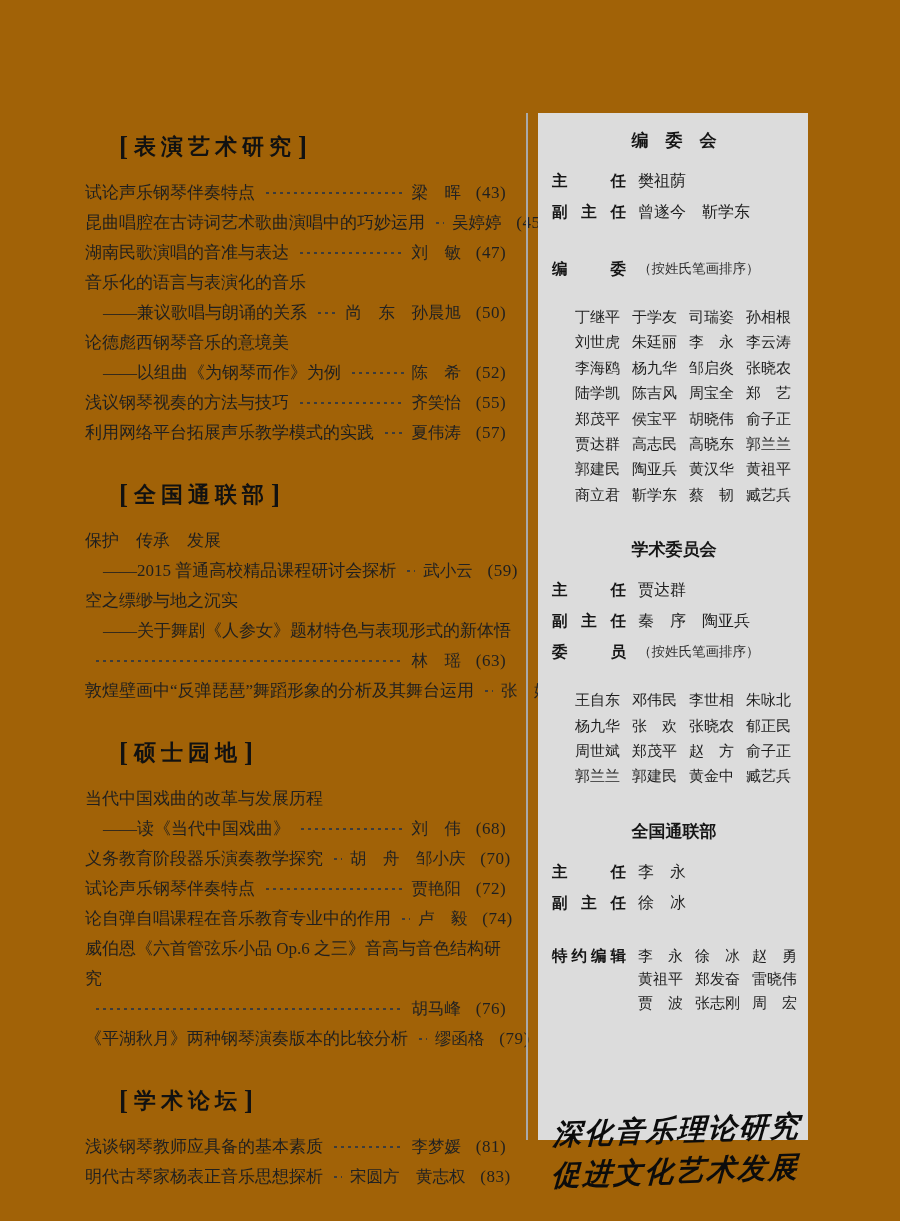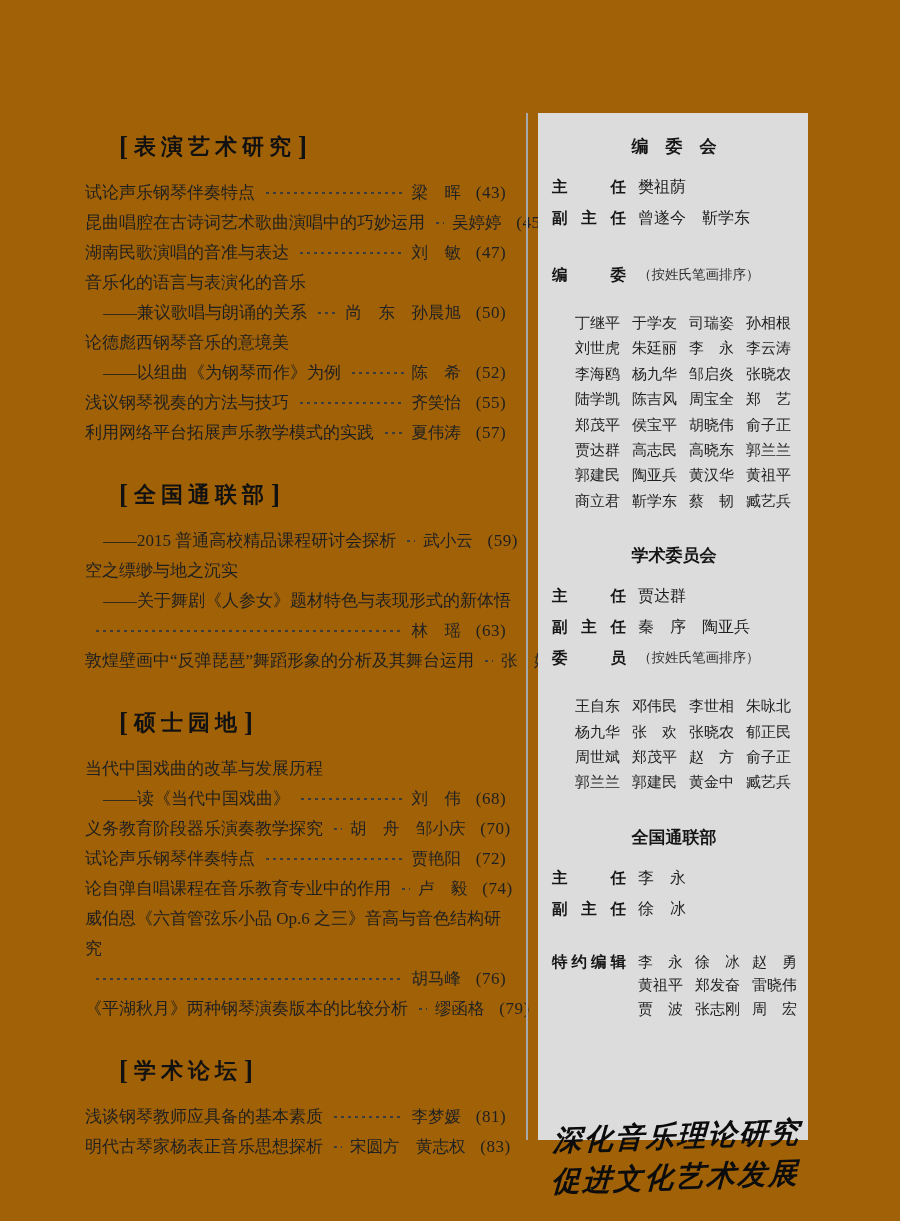"编 委 会" .panel { padding: 22px 12px 0 14px -> 16px 12px 0 14px }
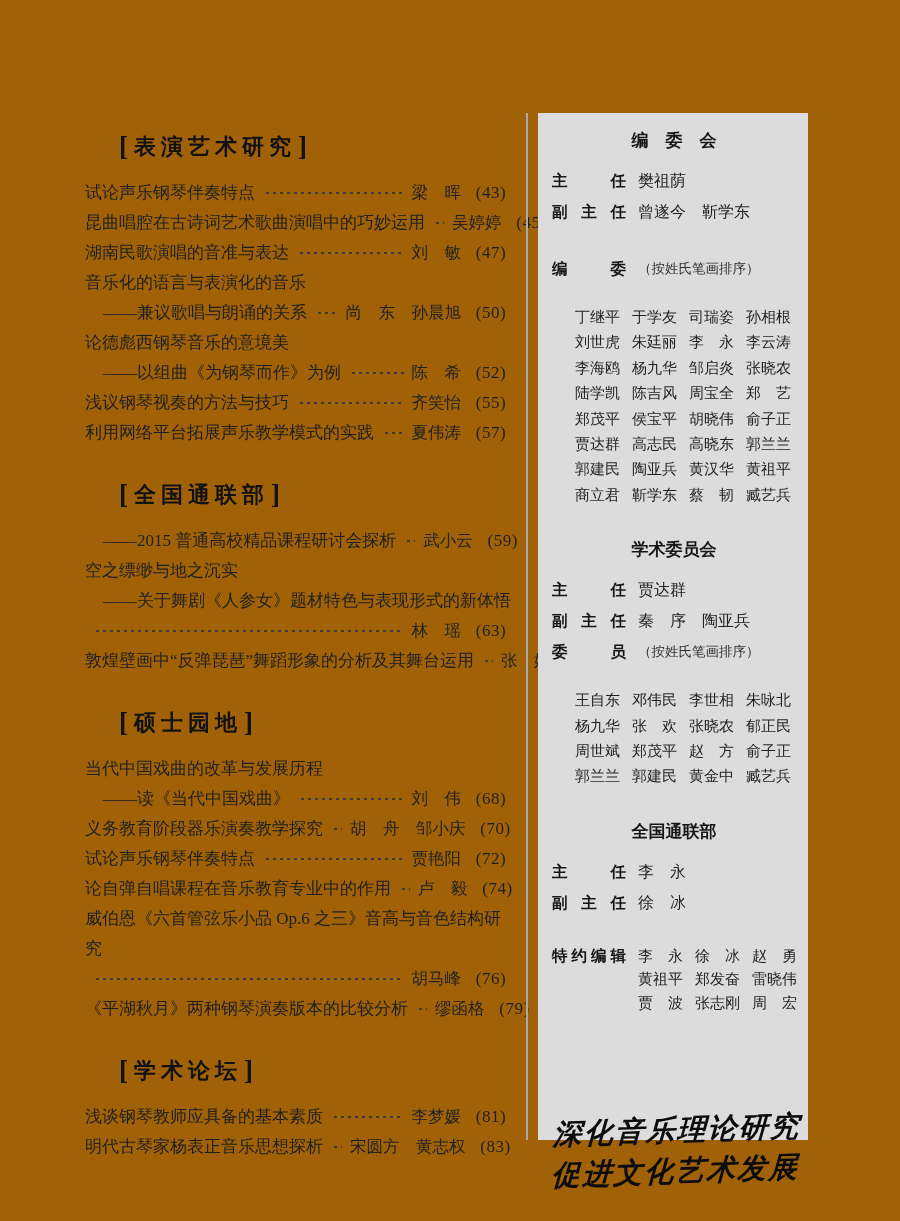"保护 传承 发展" div.toc-title-line { html: none -> <div>保护 传承 发展</div> }
